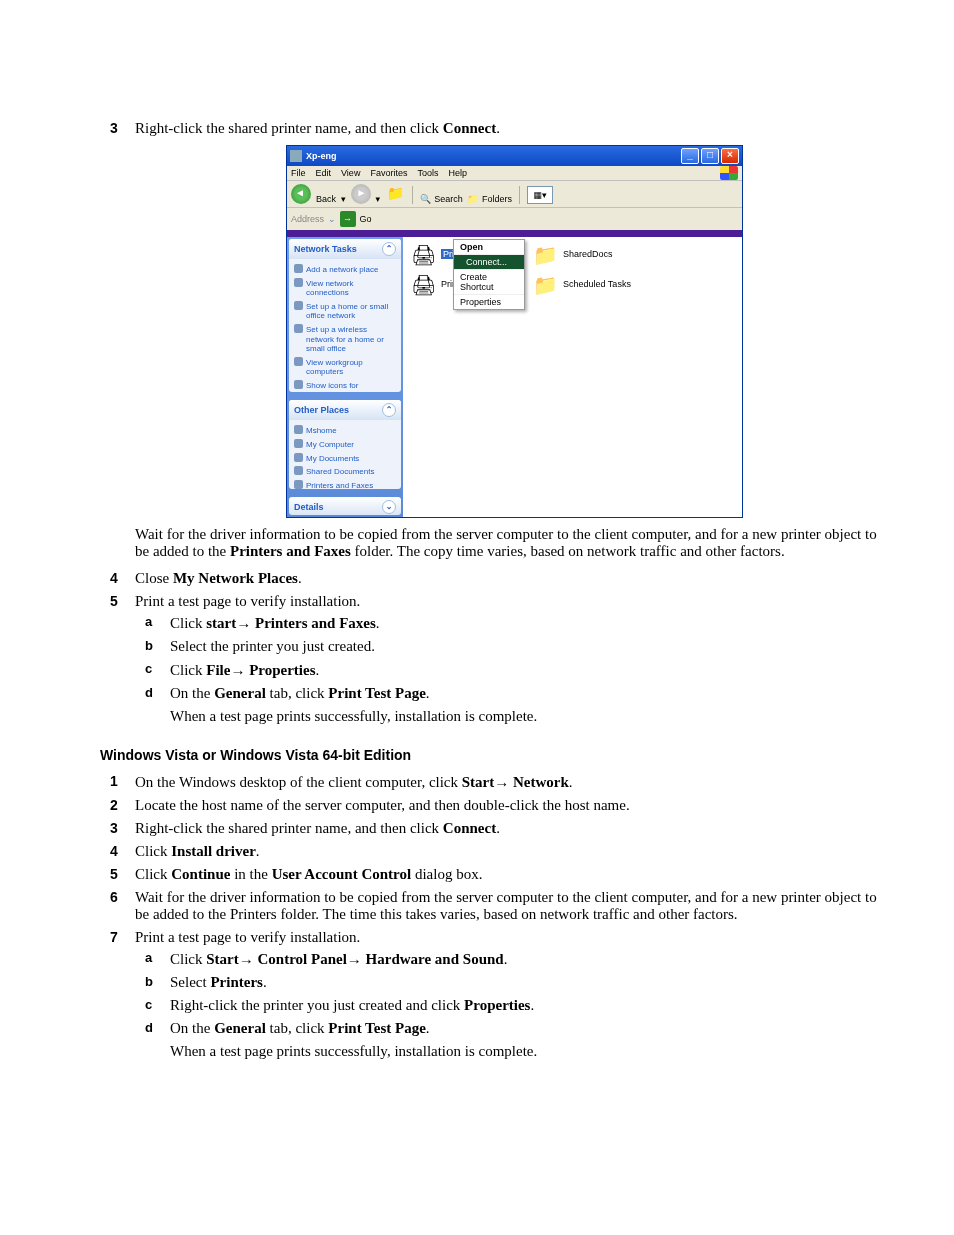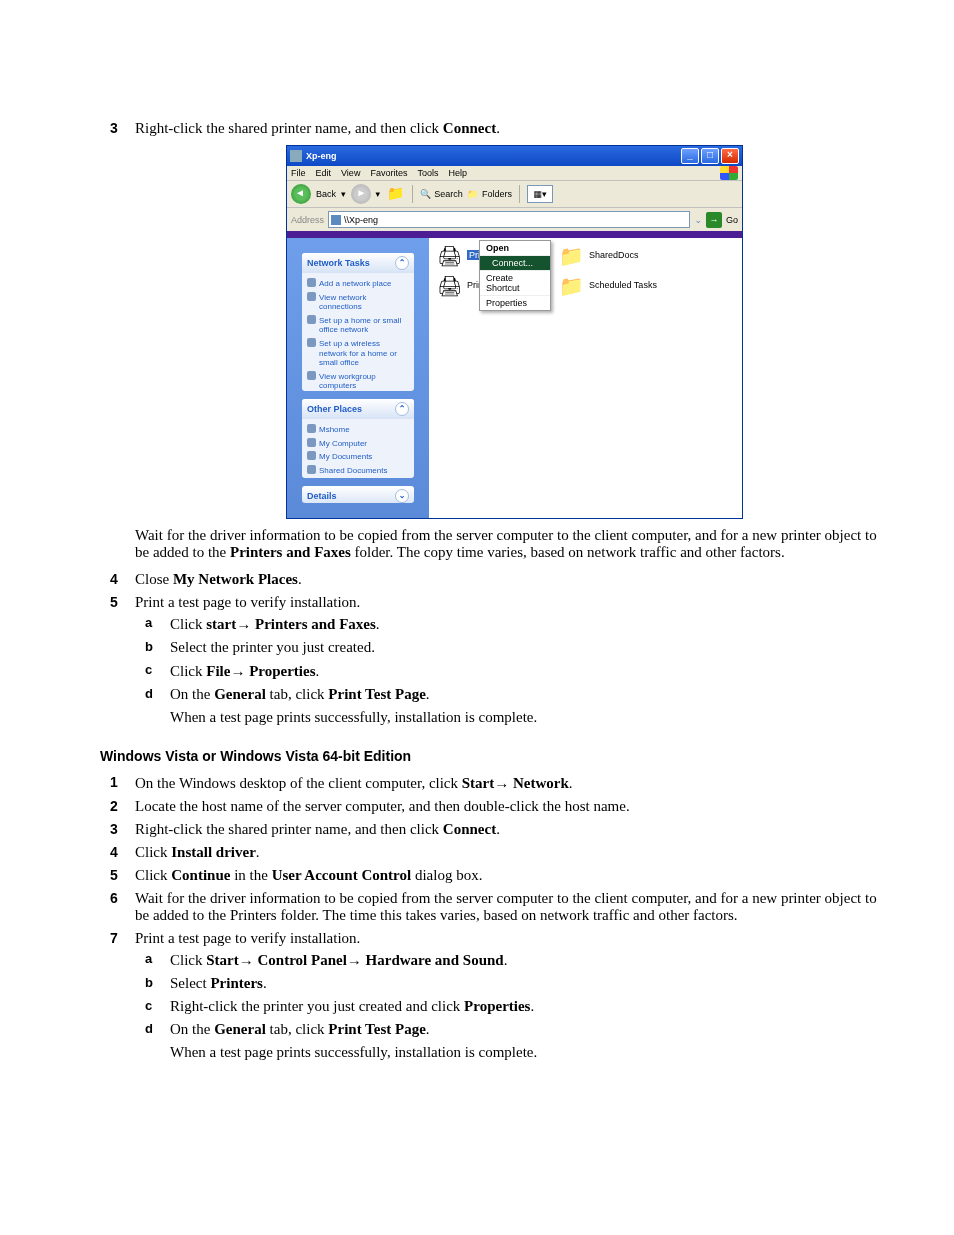"Back" .toolbar { align-items: center -> flex-end }
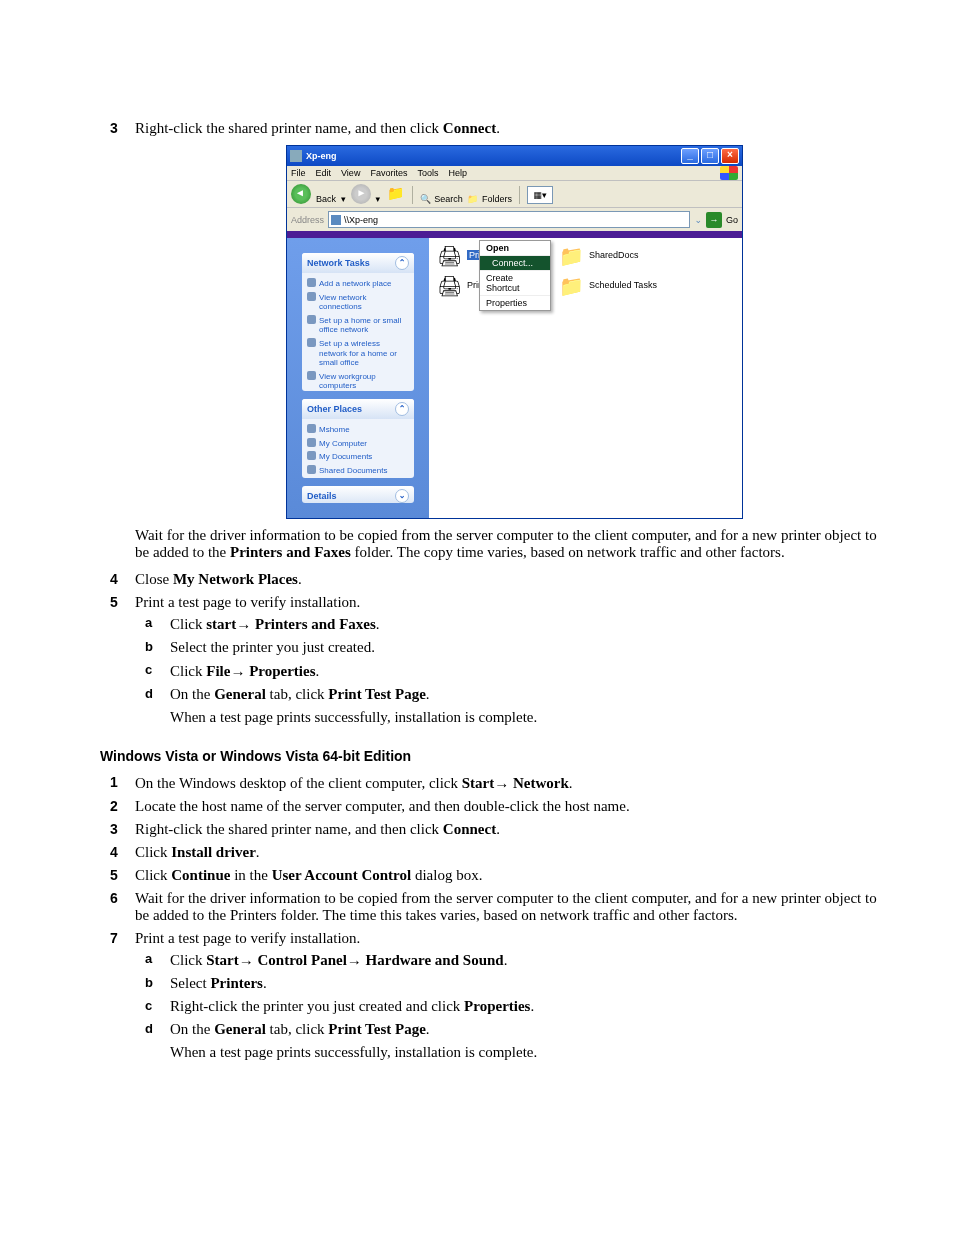"\\Xp-eng" div.addr-input { html: <div> <div></div> <span>\\Xp-eng</span> </div> -> none }
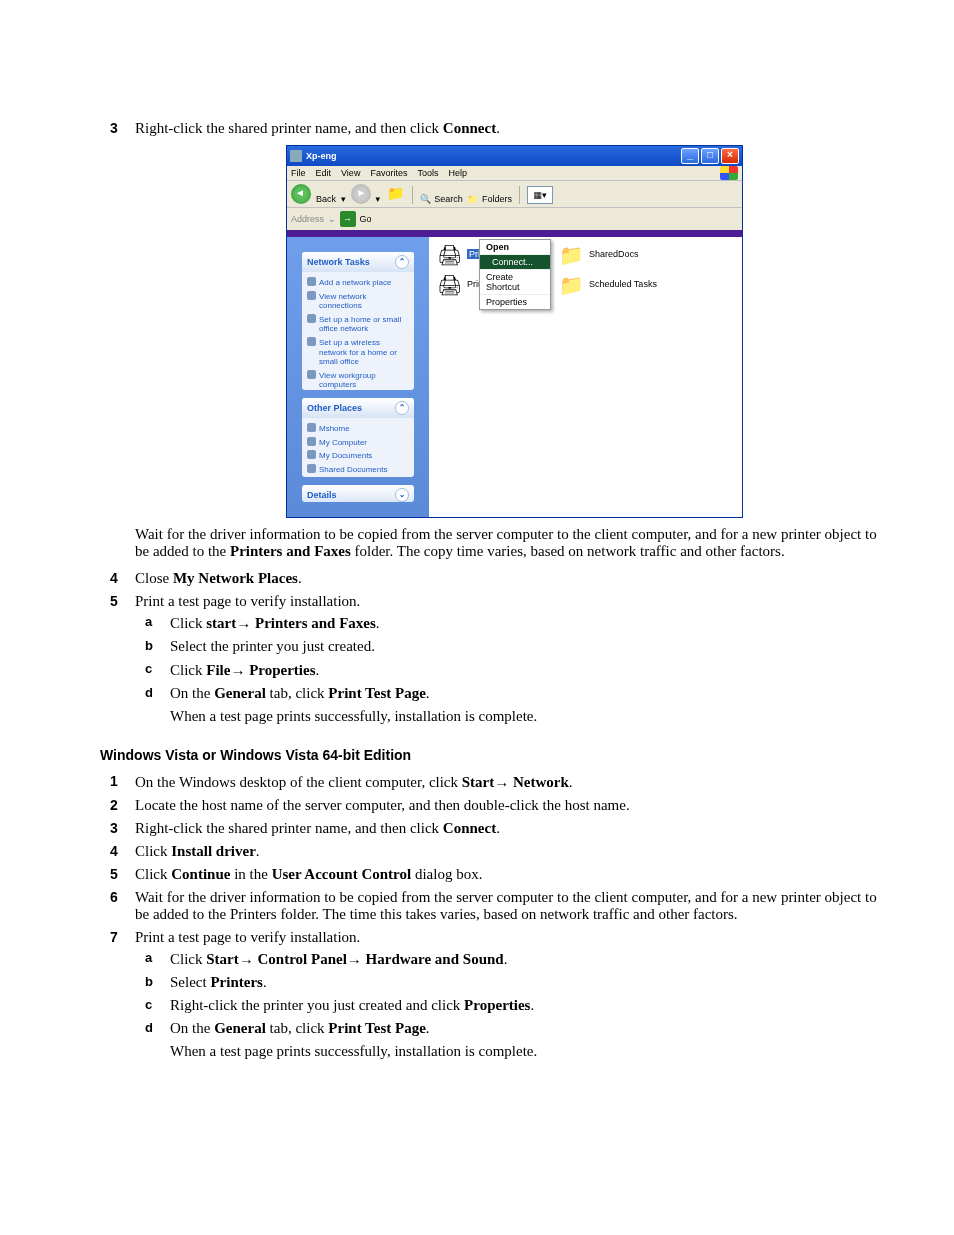"Network Tasks" .sidepane { padding: 15px -> 2px }
